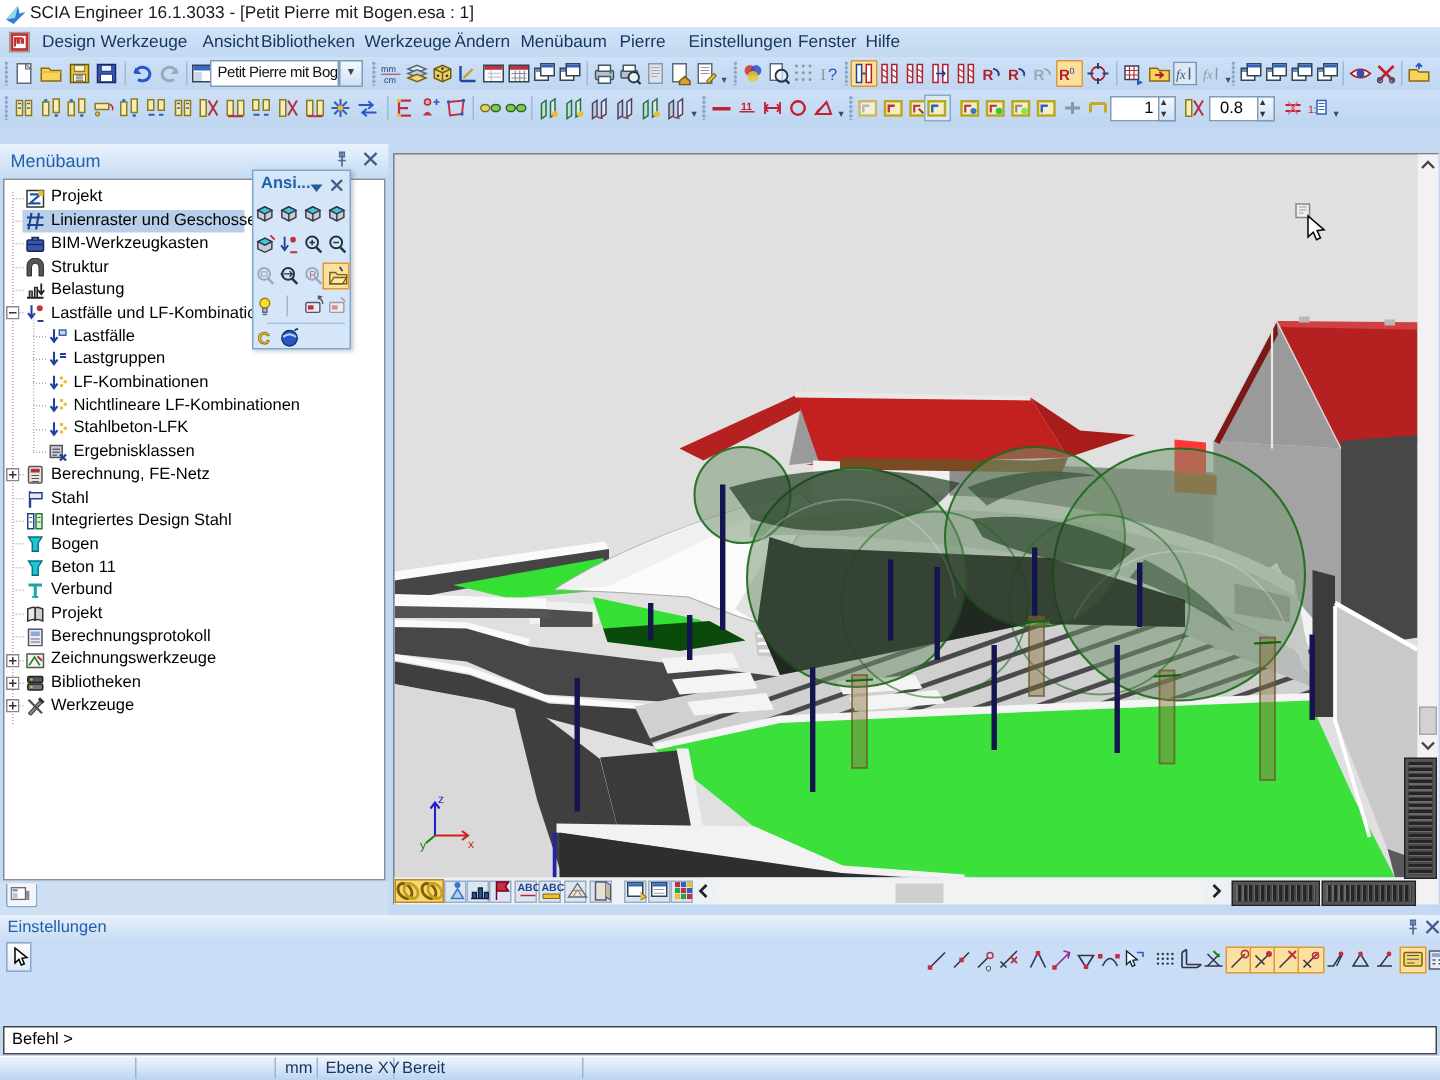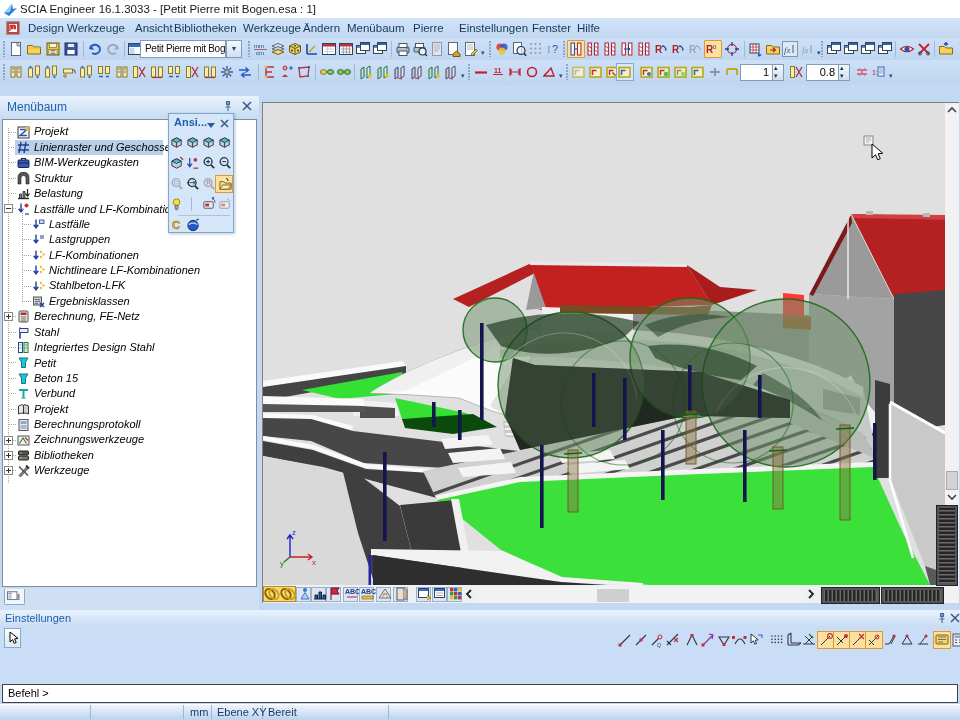"0.8" div.abs { text-align: right -> center }
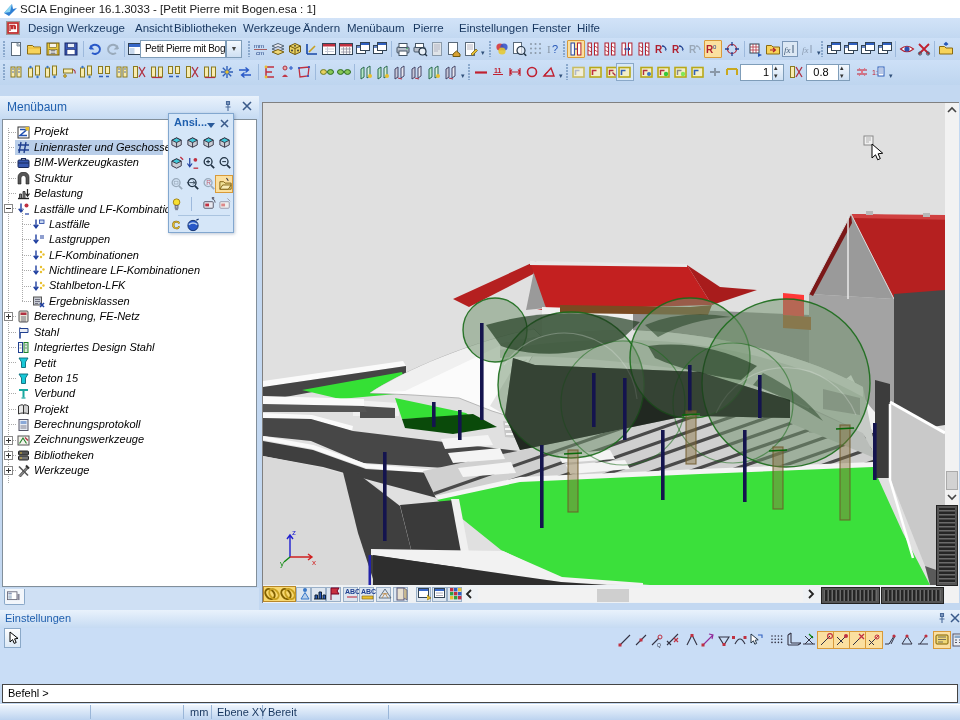"Projekt" #tree { font-style: italic -> none }
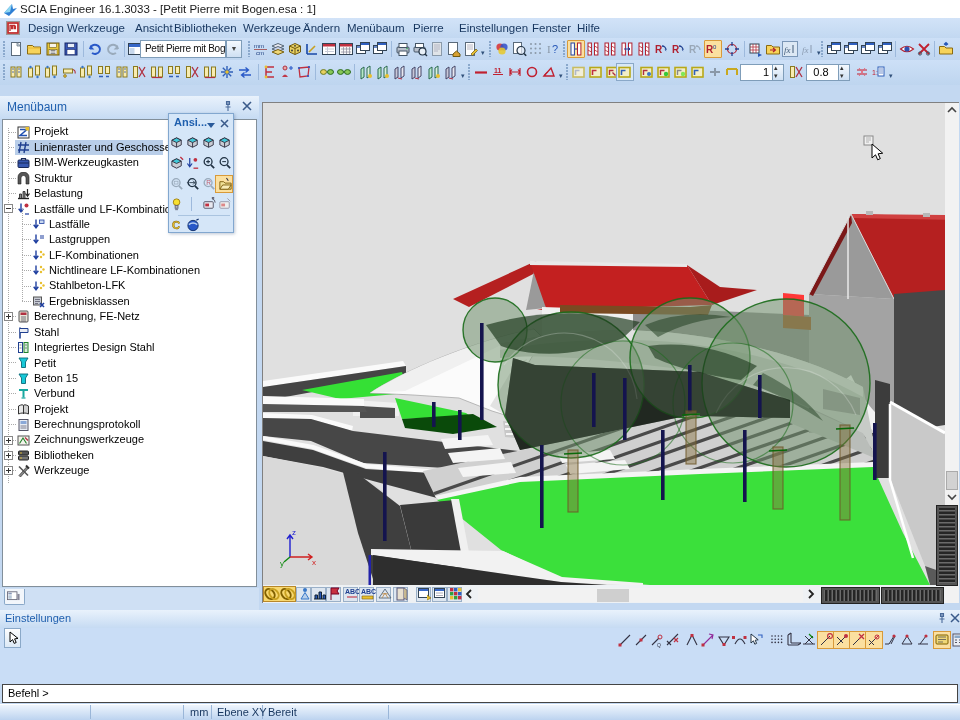"Petit" div.trow { text: Petit -> Bogen }
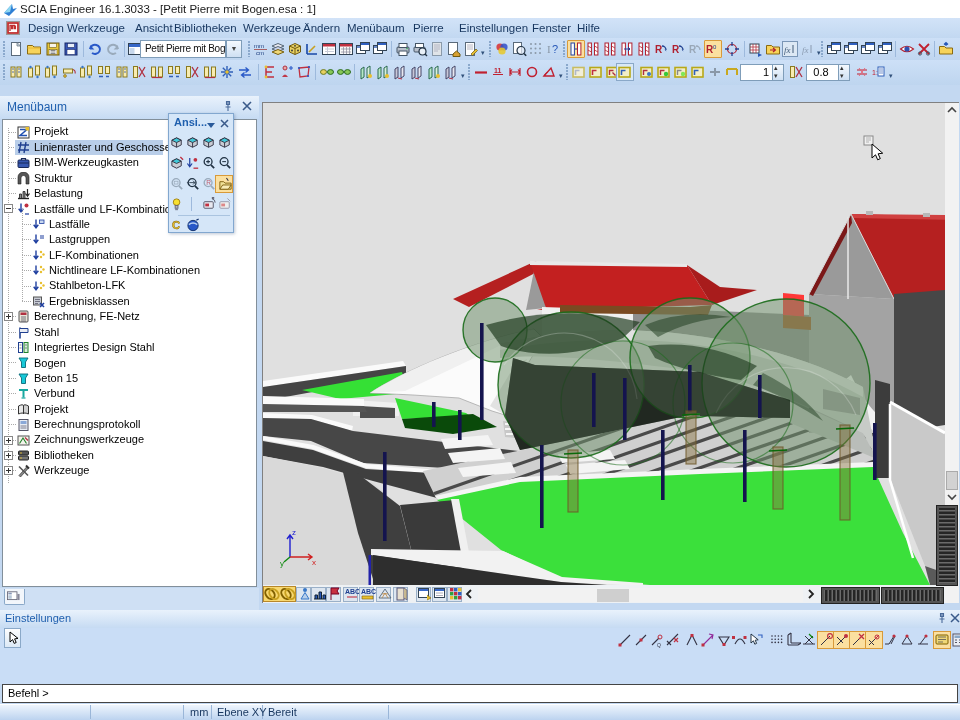"Beton 15" div.trow { text: 15 -> 11 }
